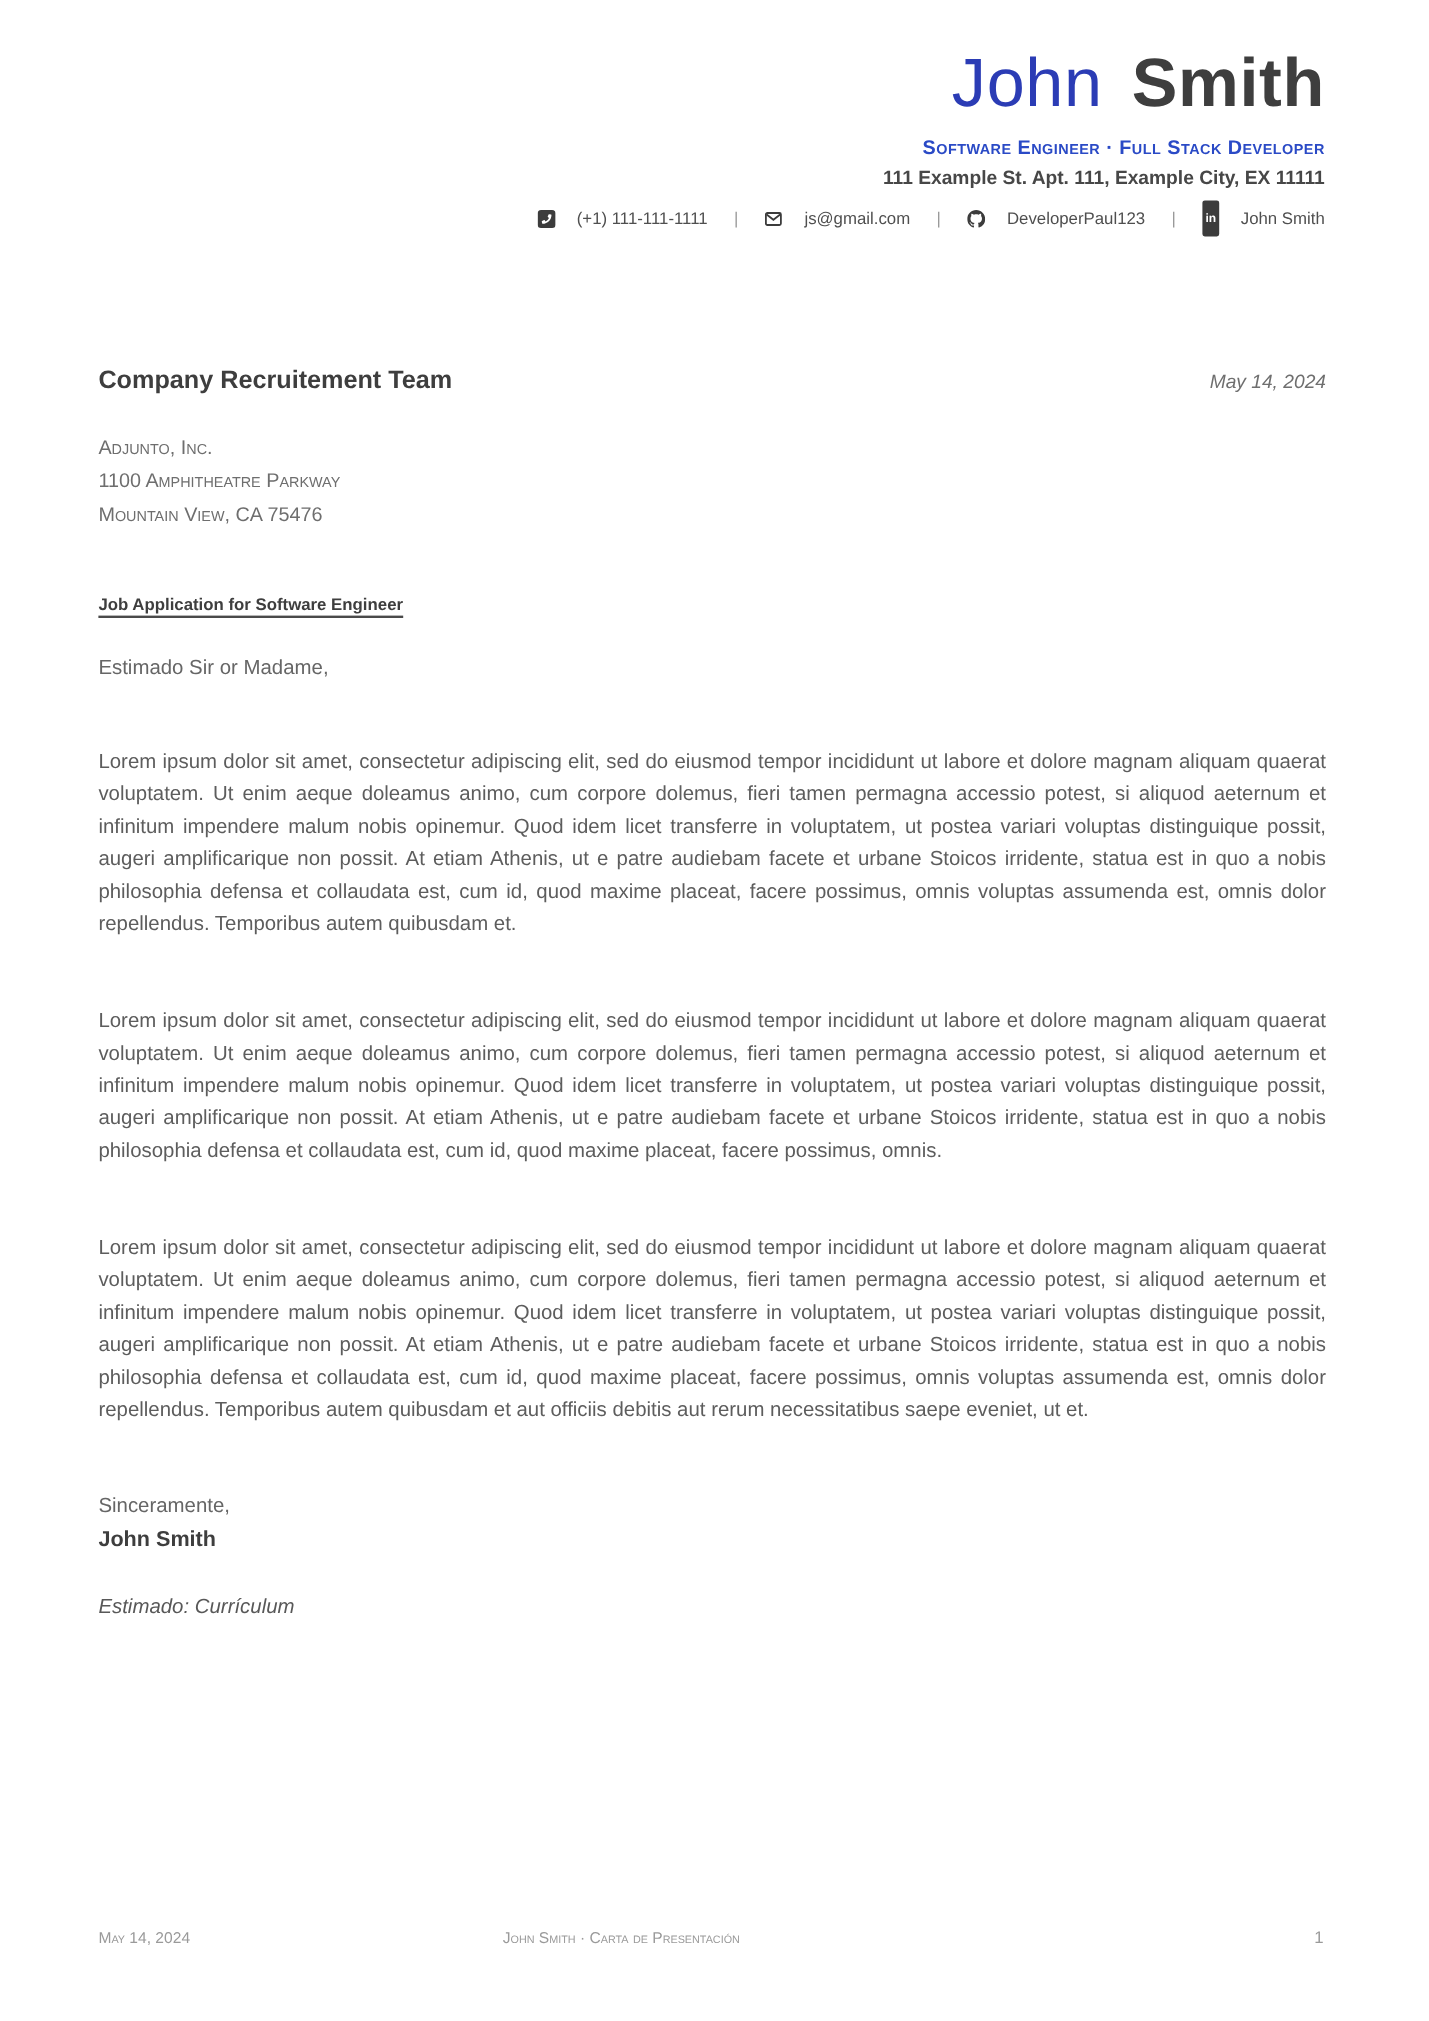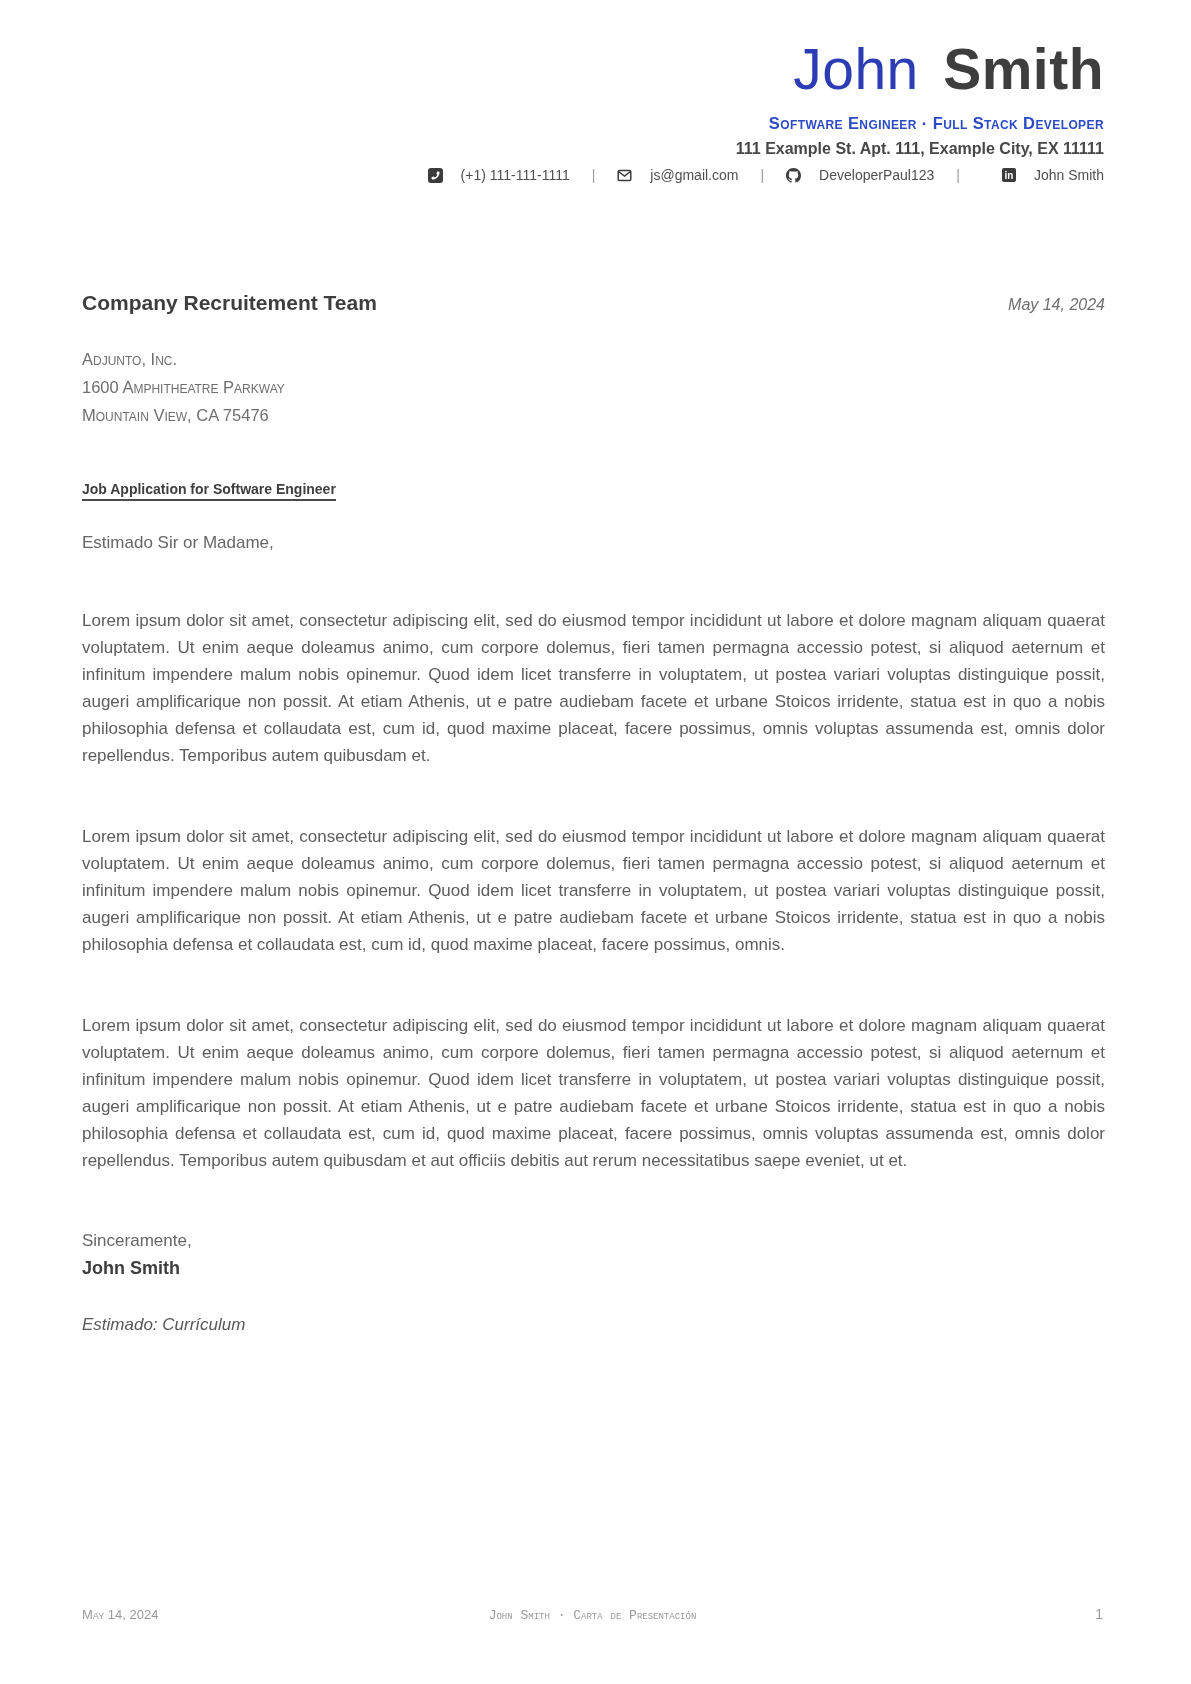"in" .li-badge { height: 14px -> 30px; margin-left: 20px -> none }
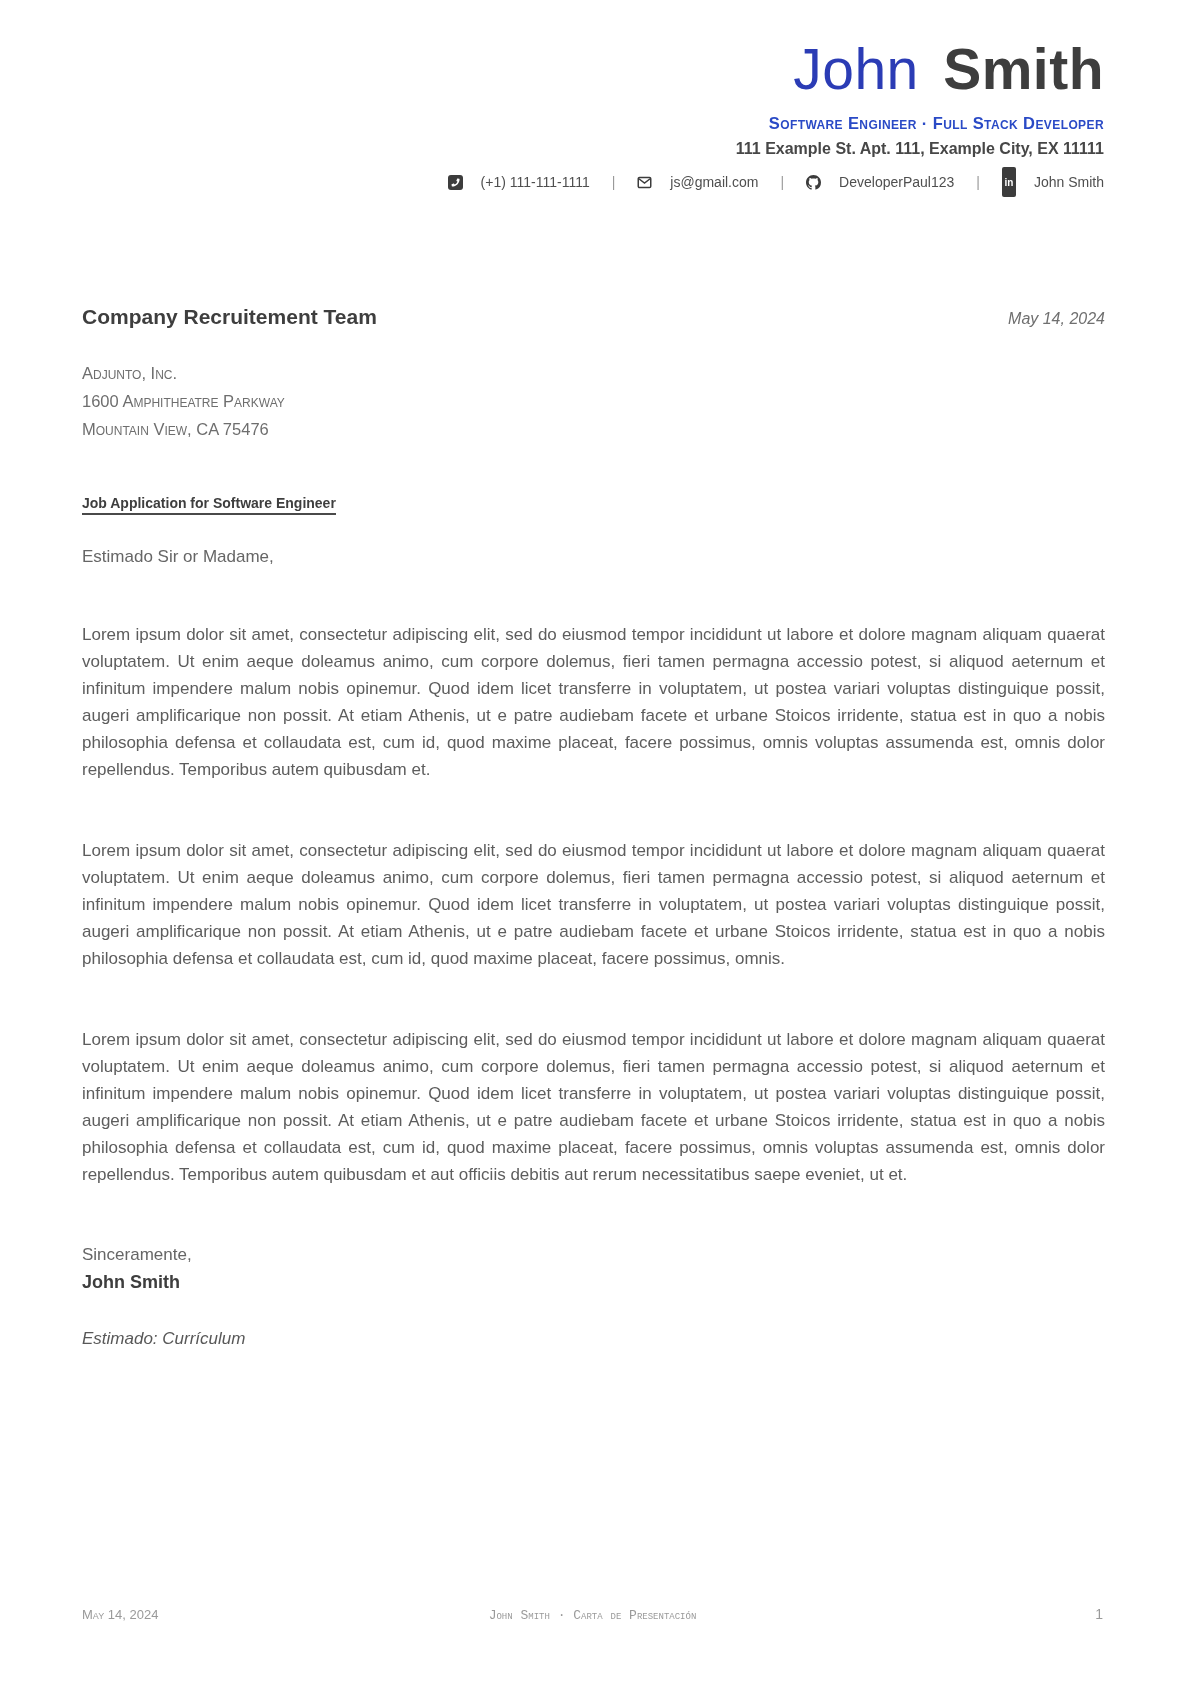"1600 Amphitheatre Parkway" div { text: 1600 -> 1100 }
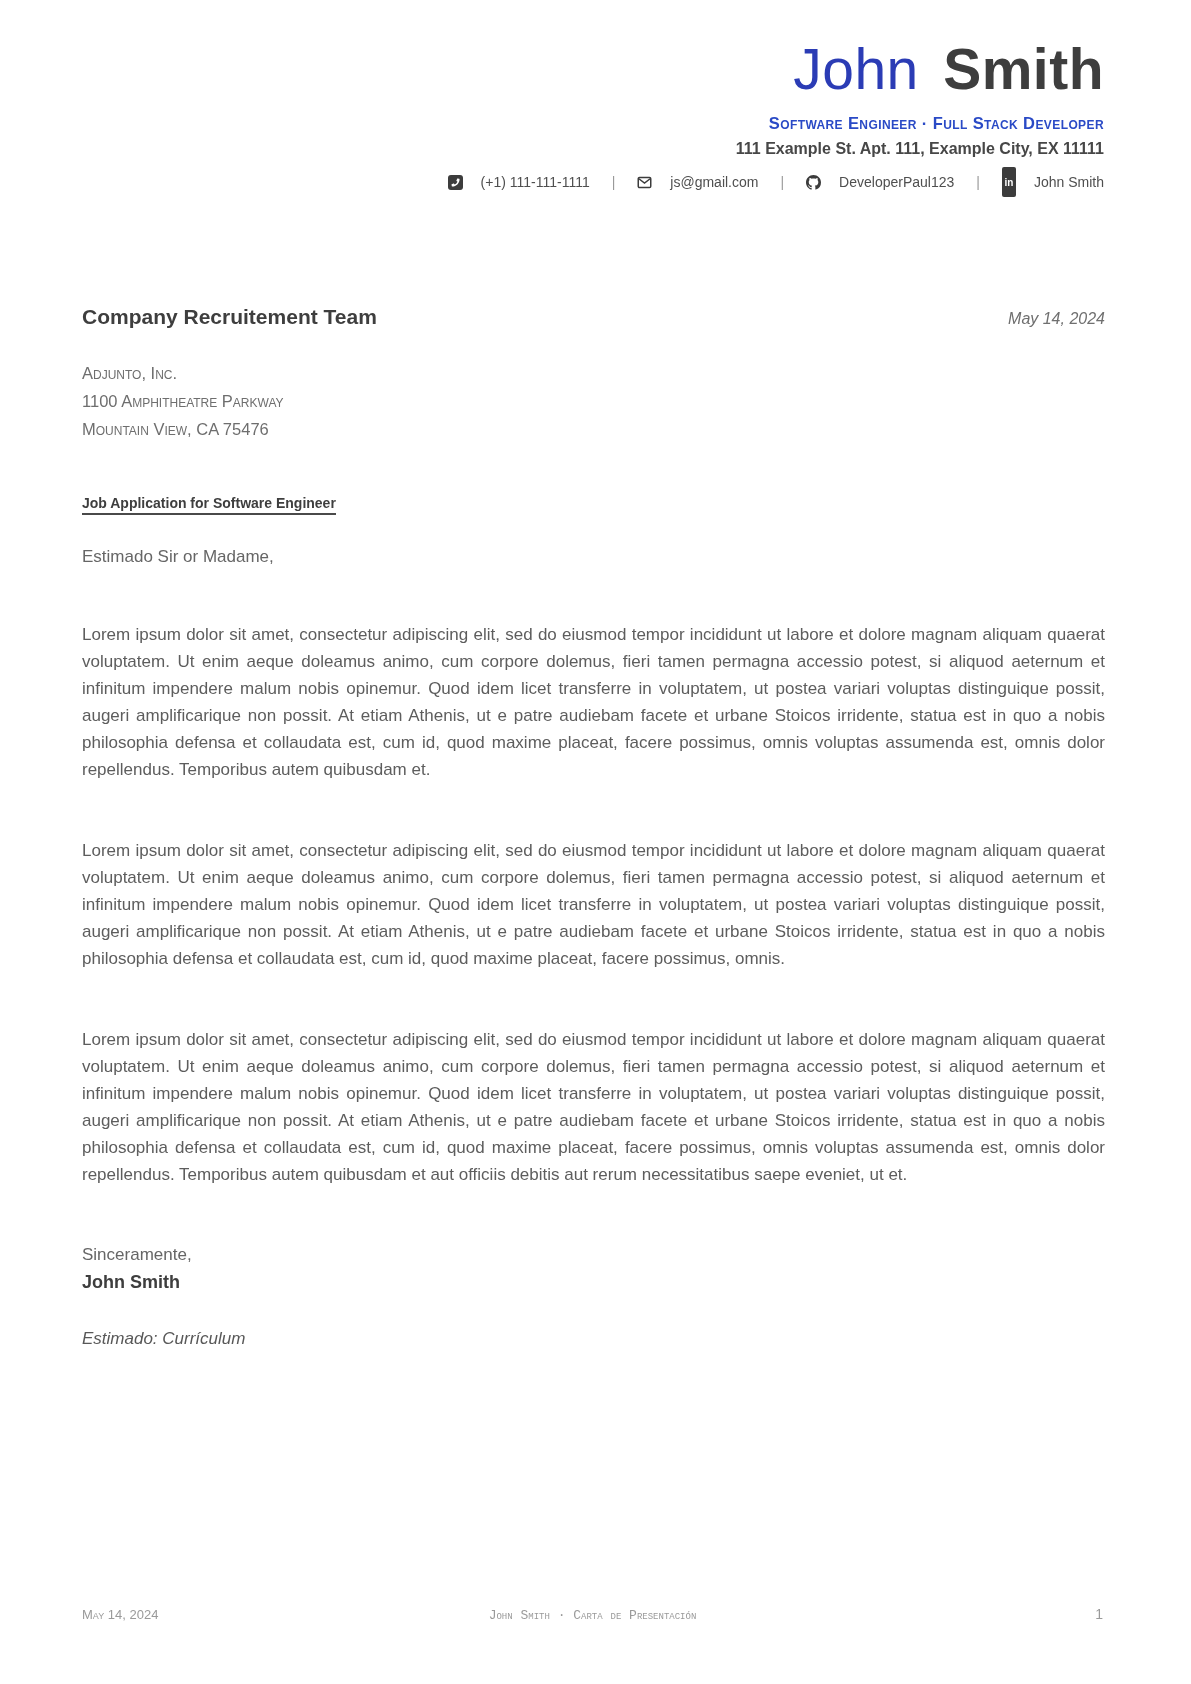"John Smith · Carta de" .footer .f-center { font-family: Liberation Mono, monospace -> none; text-align: center -> left }
